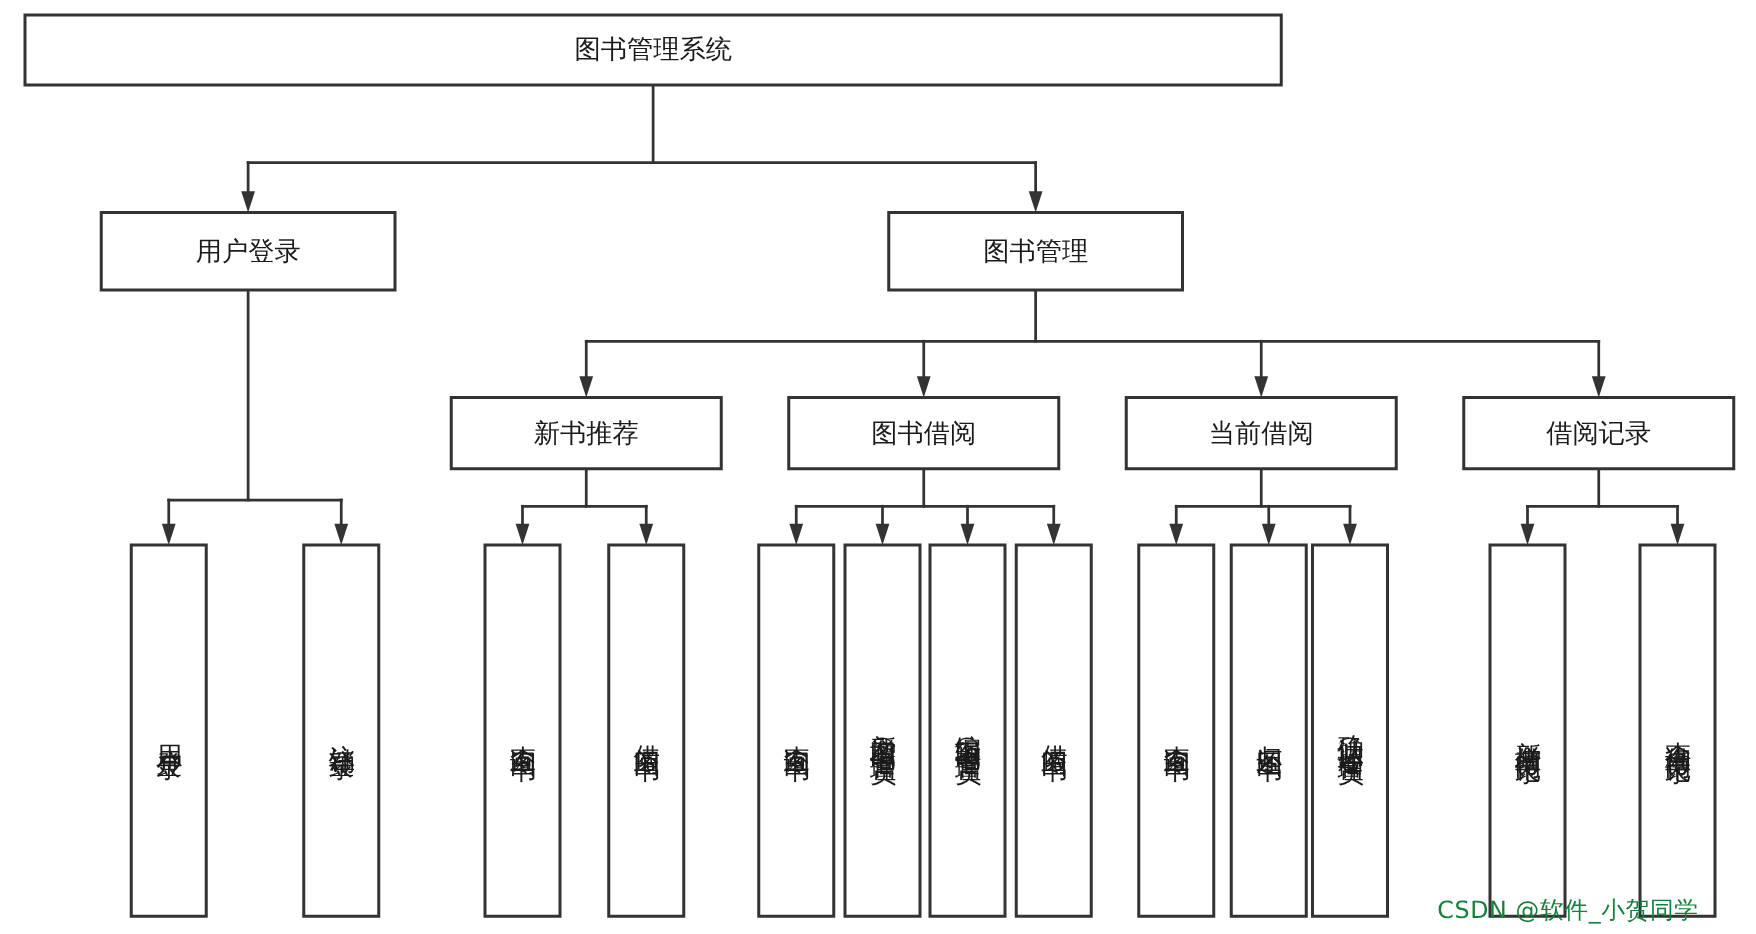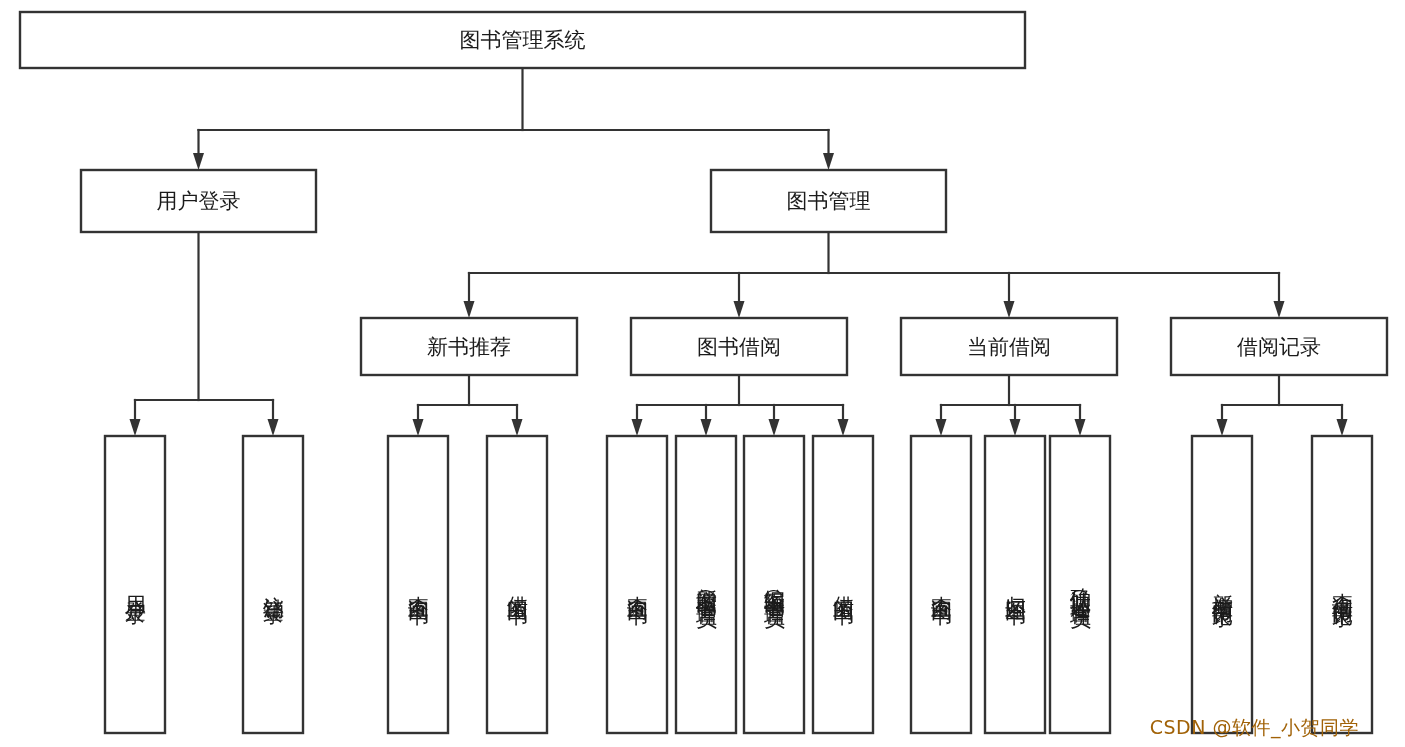"CSDN @软件_小贺同学" .watermark { color: #a16207 -> #15803d }
